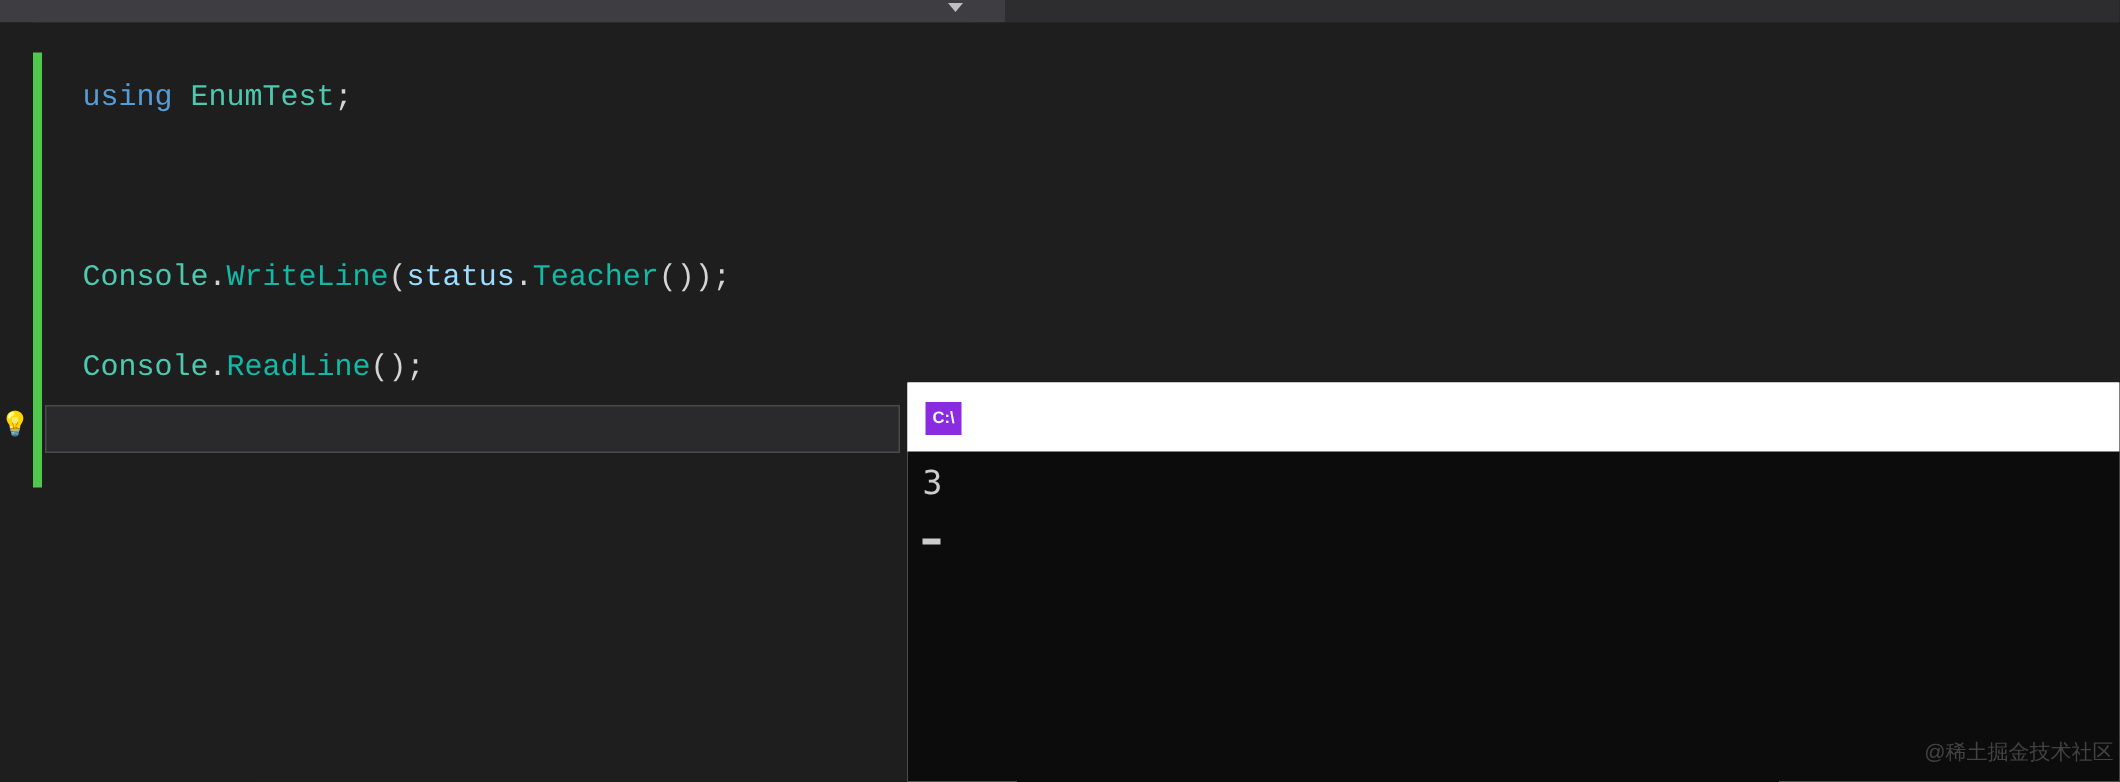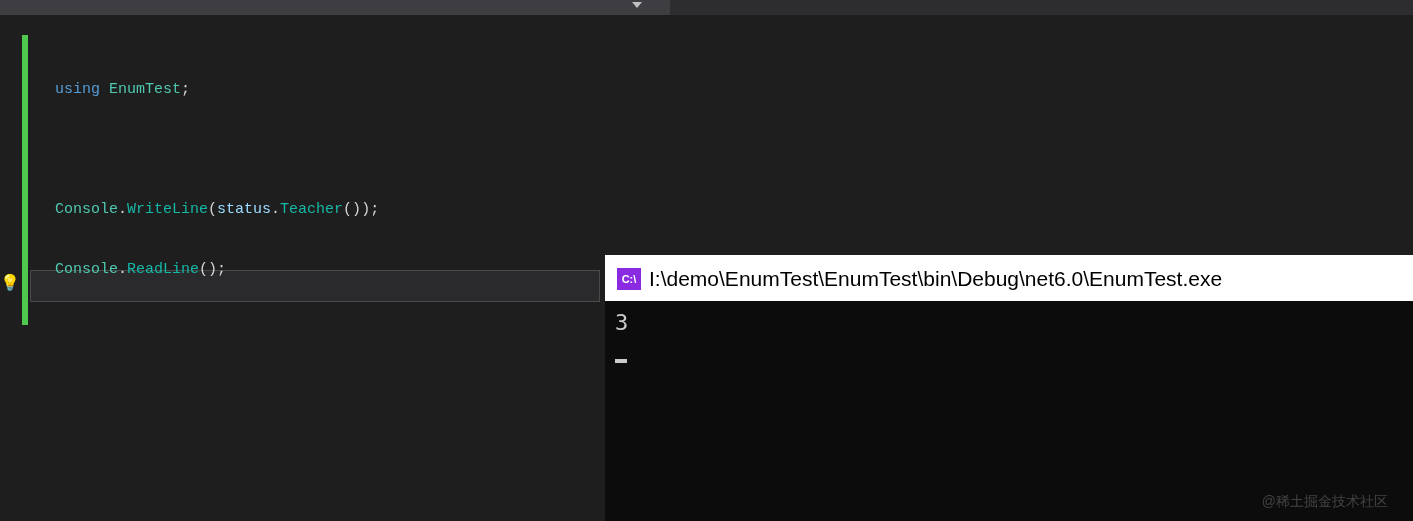"using EnumTest;" .code-area { font-size: 15px -> 20px; top: 60px -> 36px }
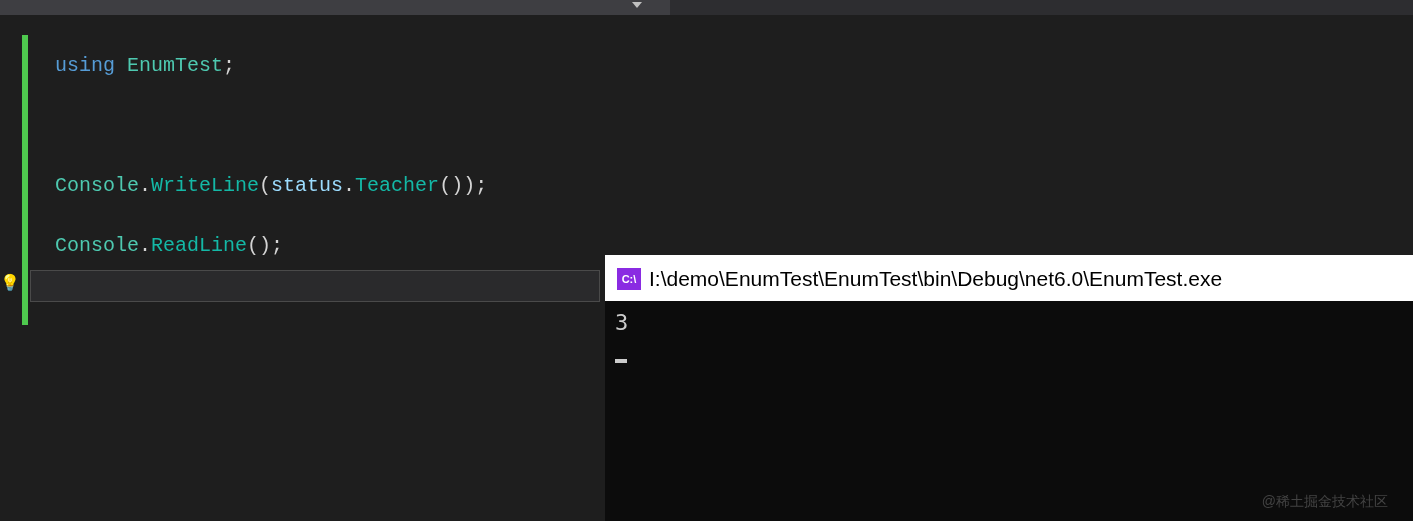"I:\demo\EnumTest\EnumTest\bin\Debug\net6" div.console-title { html: <div>I:\demo\EnumTest\EnumTest\bin\Debug\net6.0\EnumTest.exe</div> -> none }
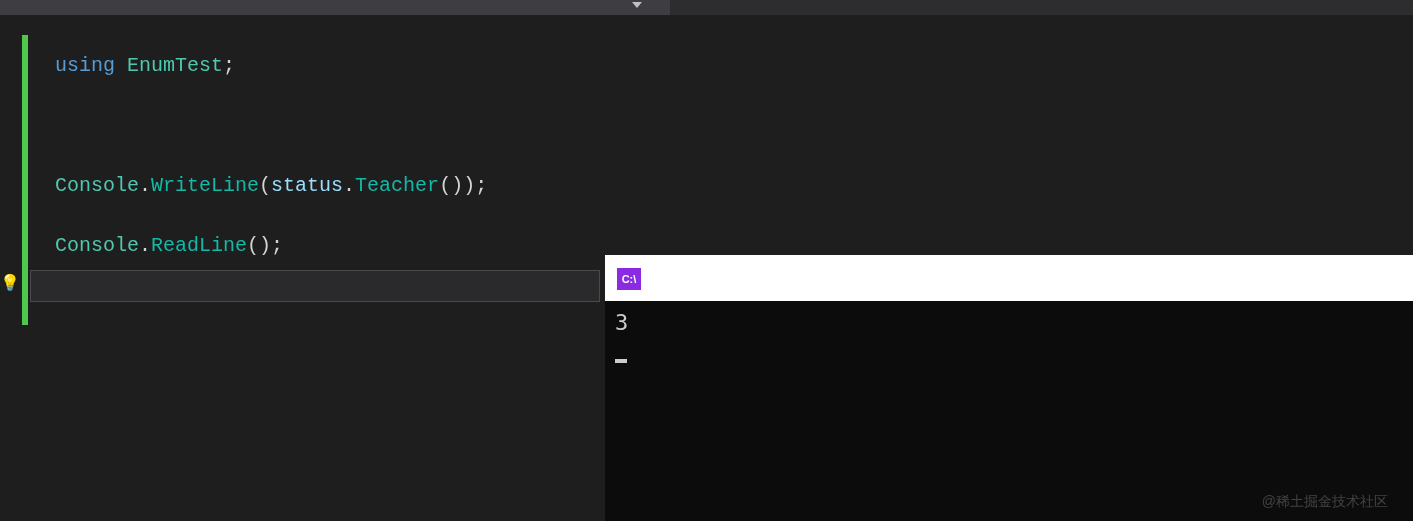"@稀土掘金技术社区" .watermark { right: 25px -> 4px }
